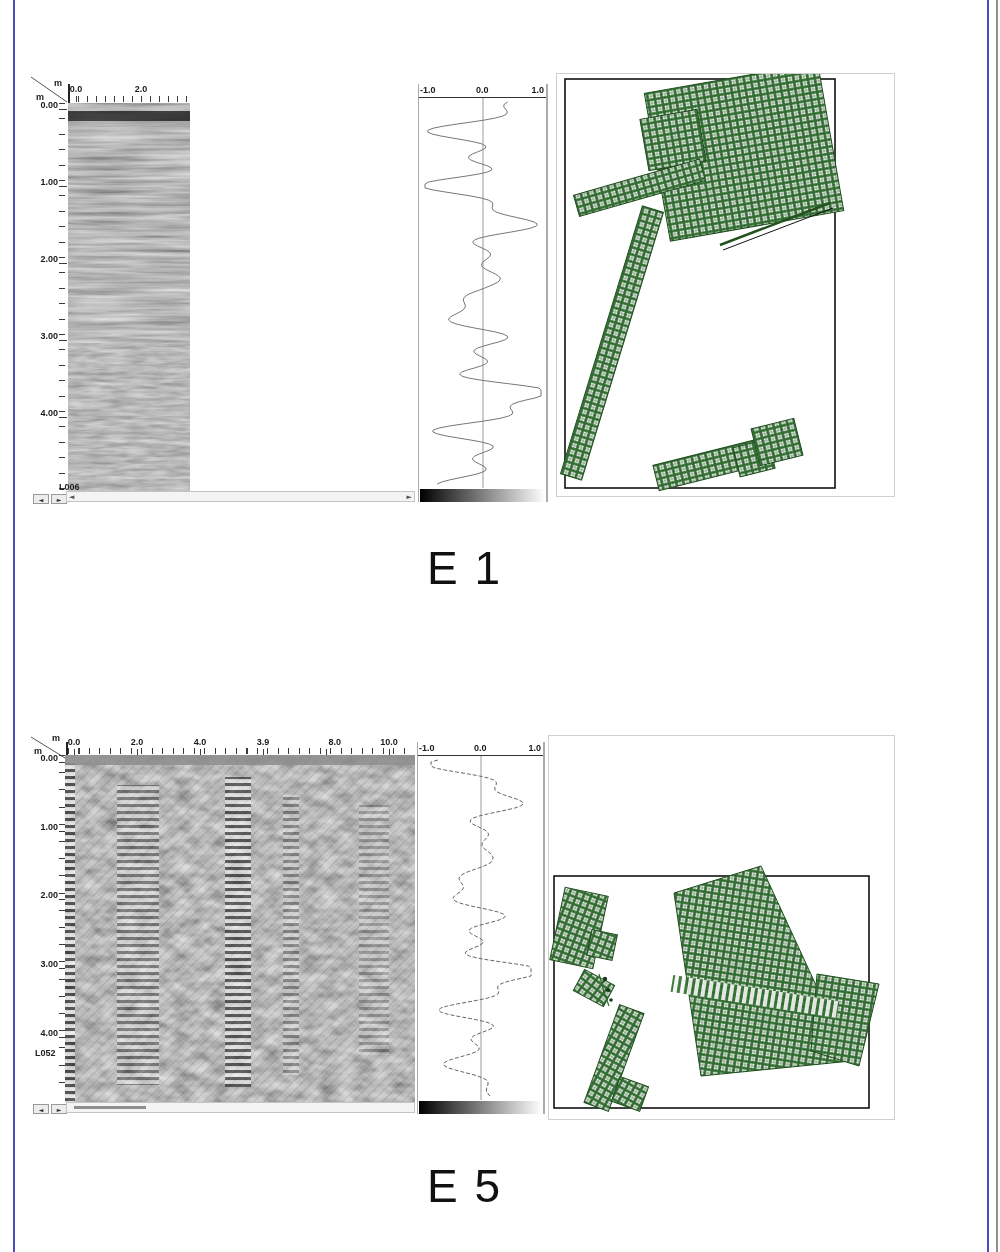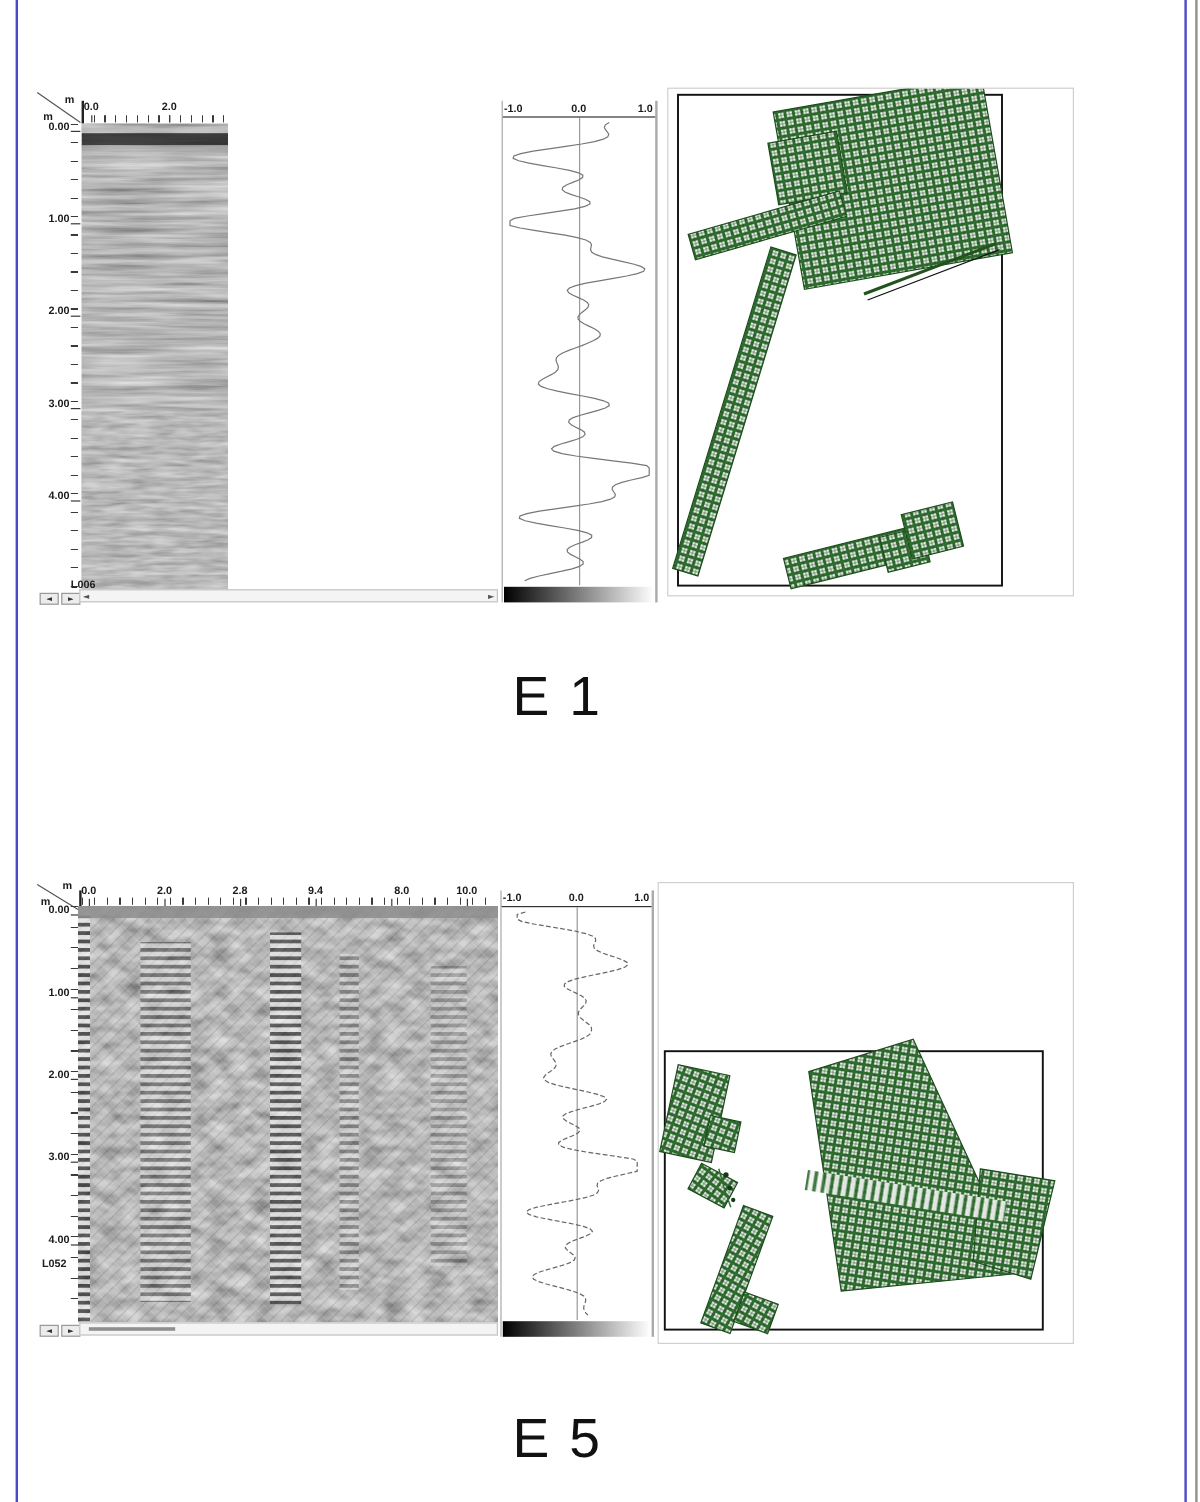"E 1" .caption { margin-top: 12px -> none }
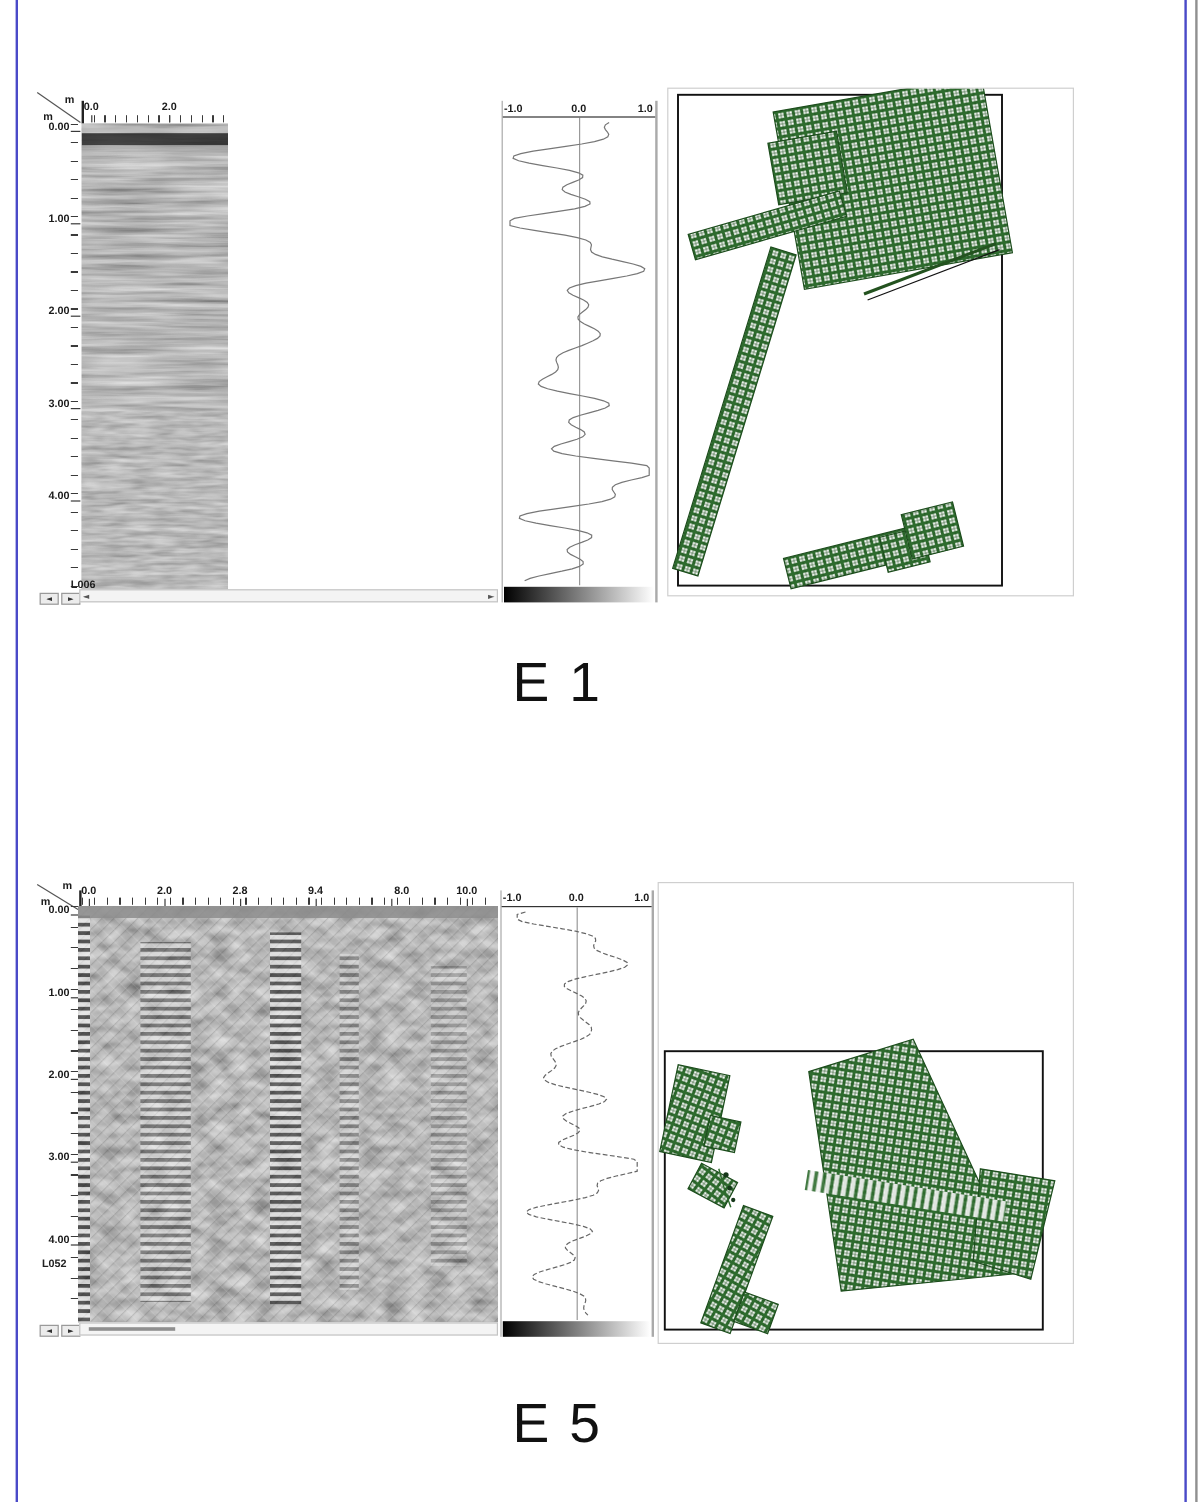"2.8" span.axlbl { text: 2.8 -> 4.0 }
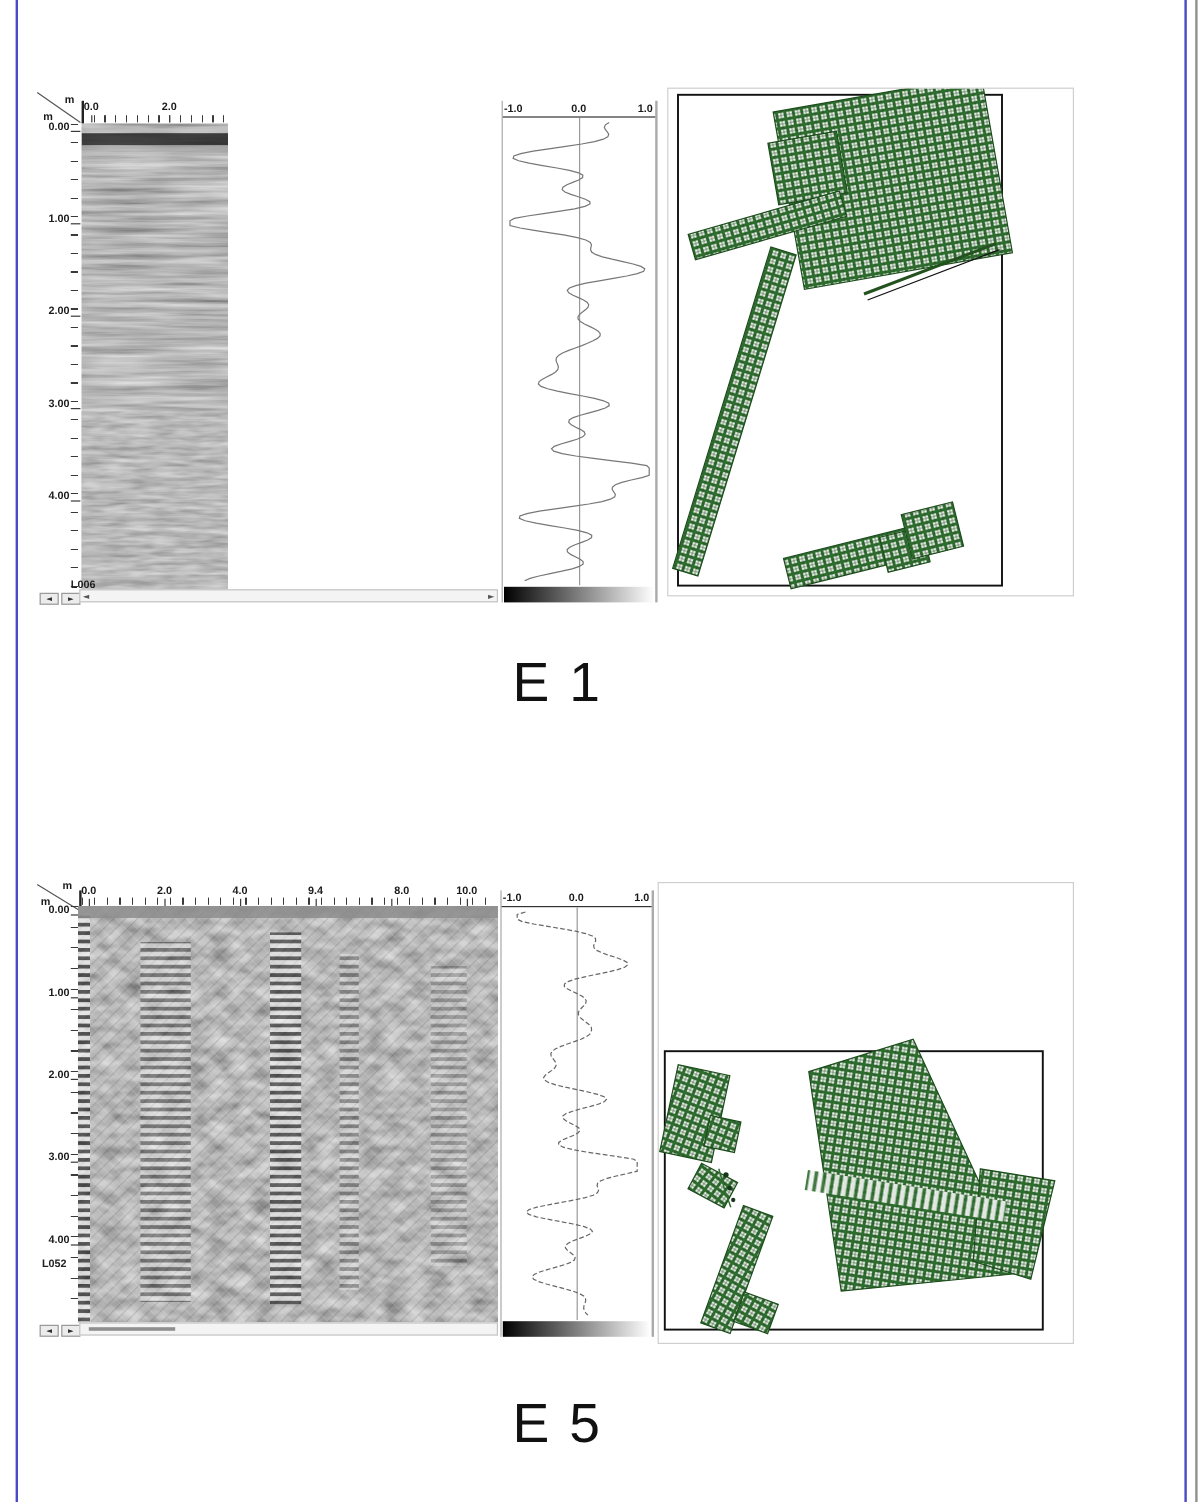"9.4" span.axlbl { text: 9.4 -> 3.9 }
